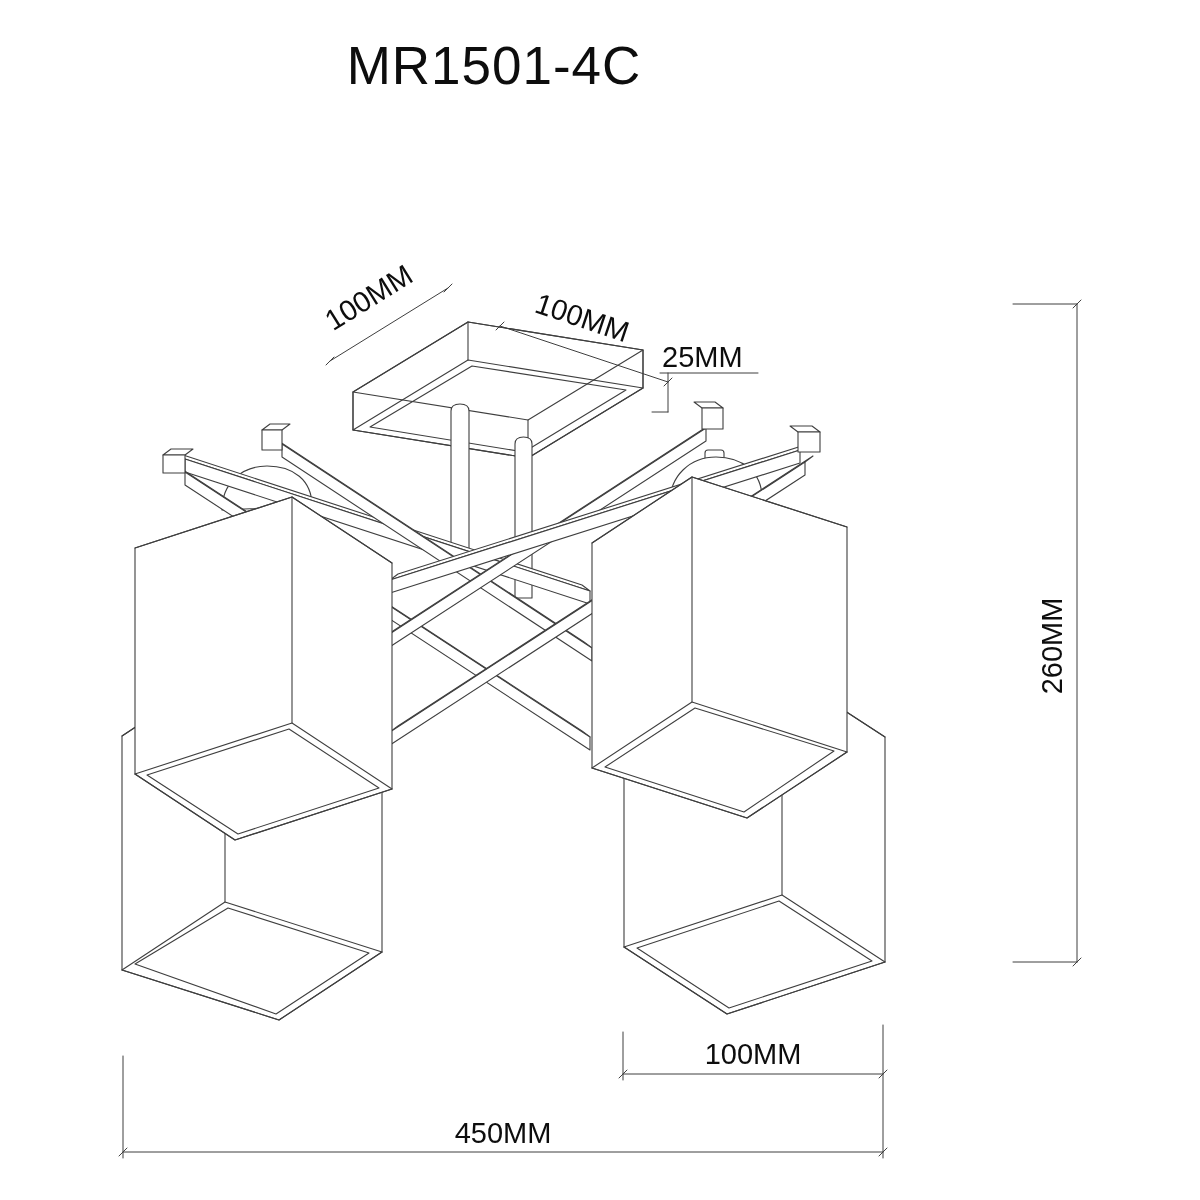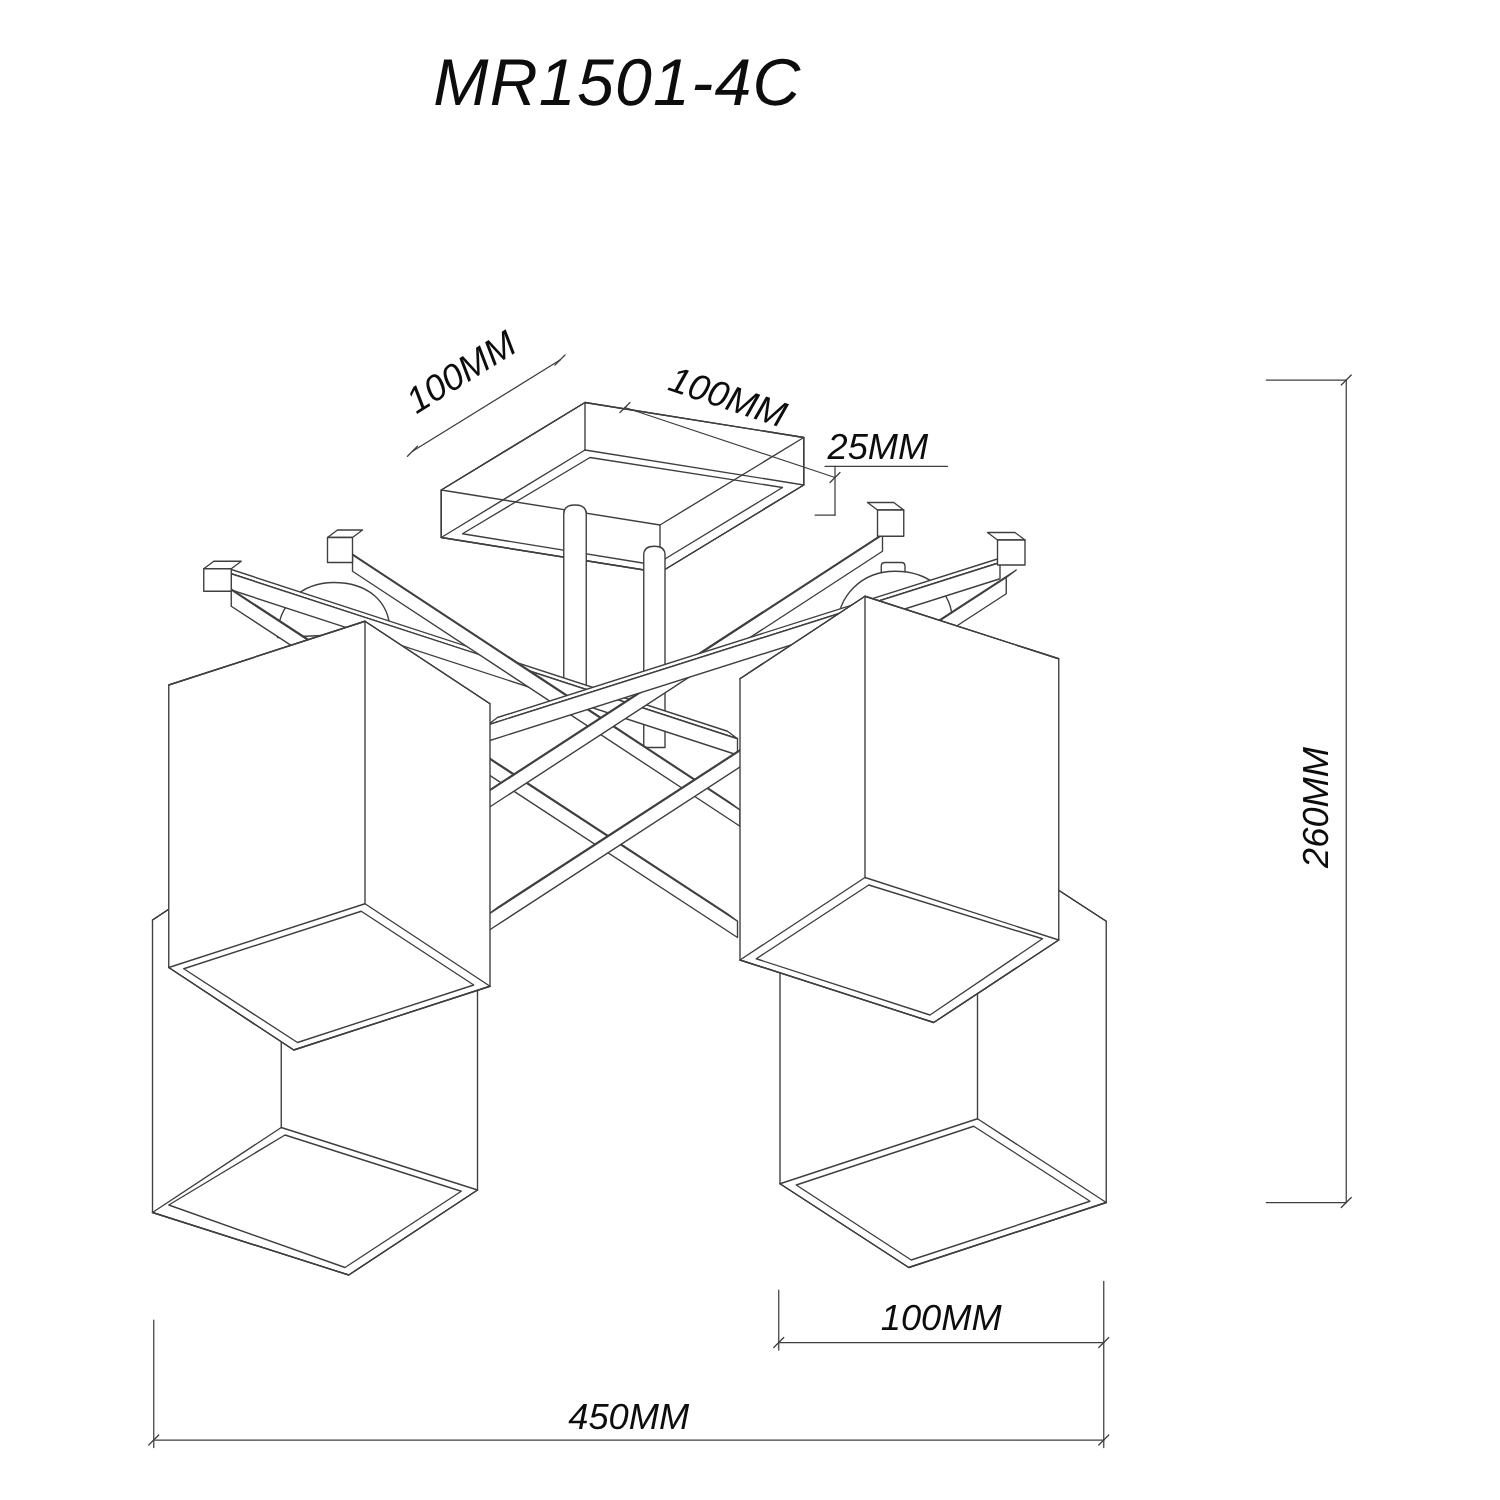"MR1501-4C" .page { font-style: italic -> none }
